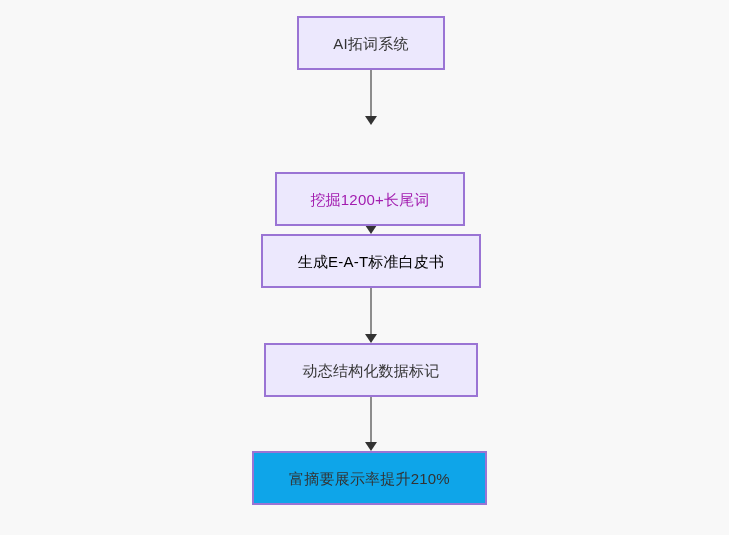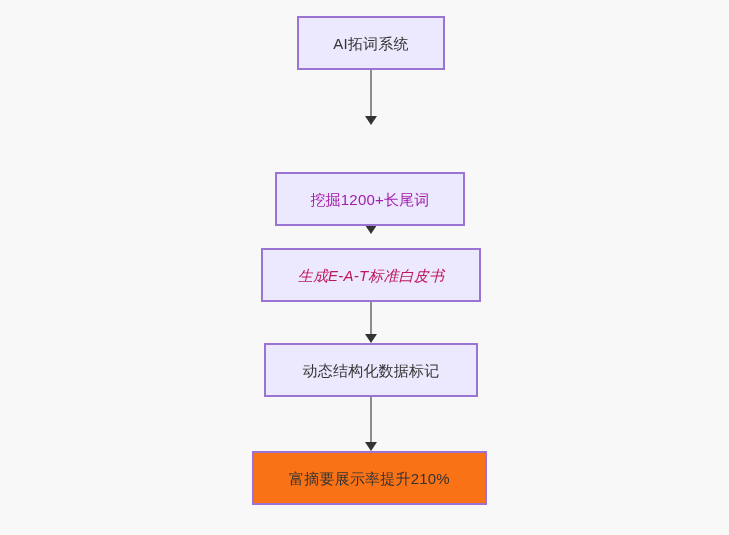"生成E-A-T标准白皮书" div.node { color: #be185d -> #000000; font-style: italic -> none; top: 248px -> 234px }
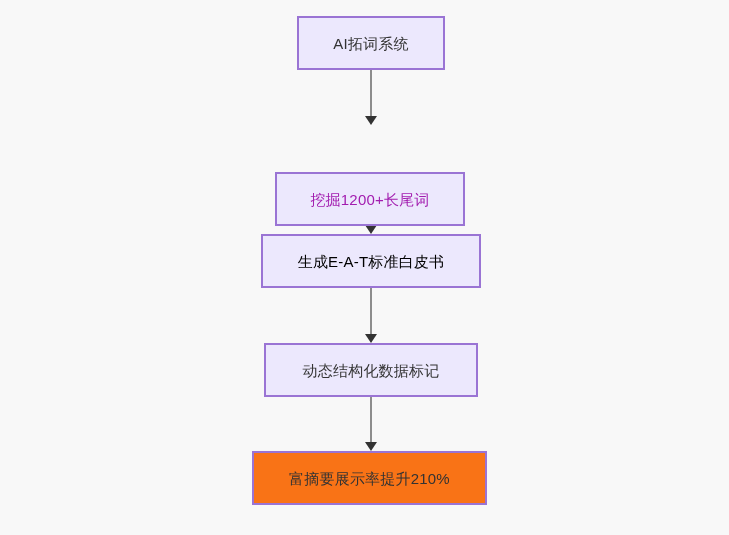"富摘要展示率提升210%" div.node { background: #f97316 -> #0ea5e9 }
